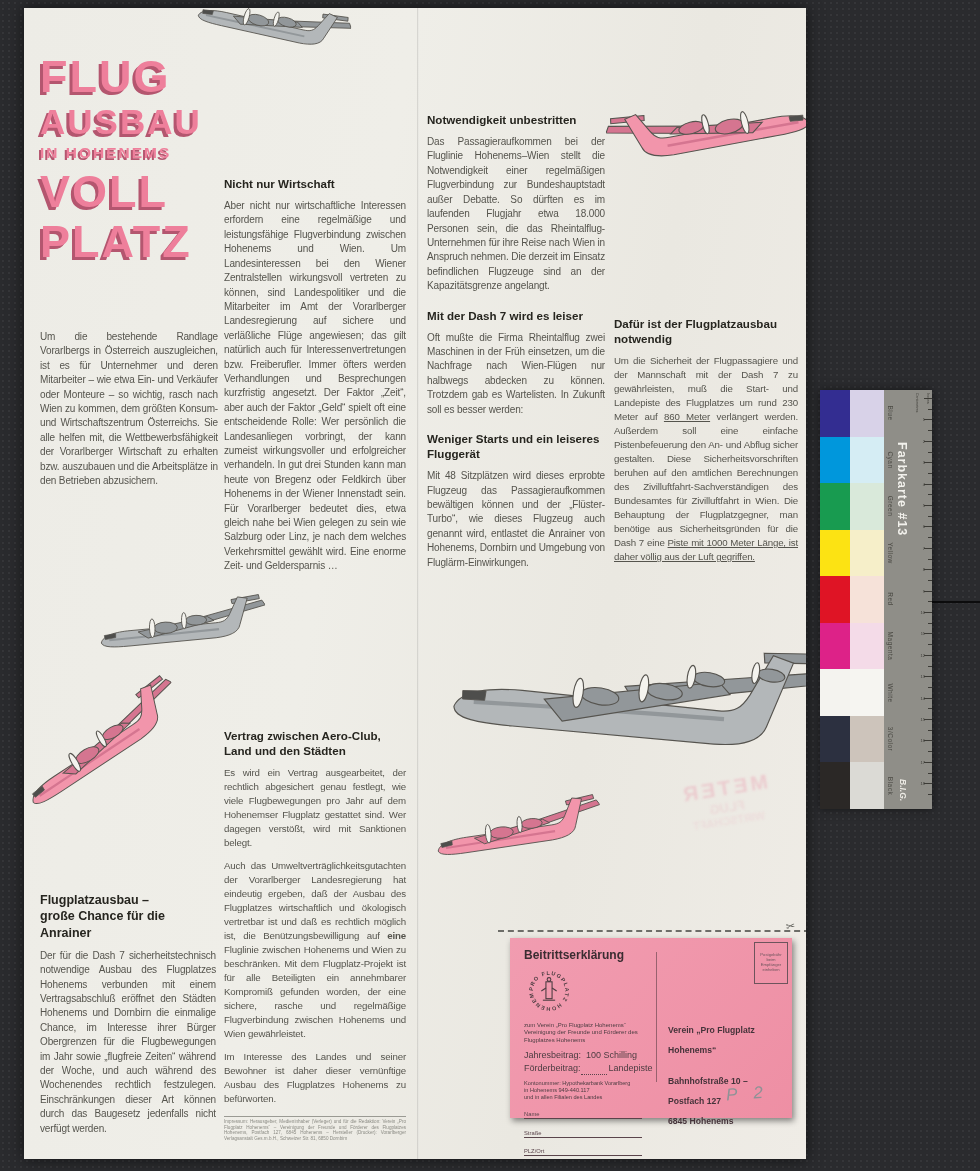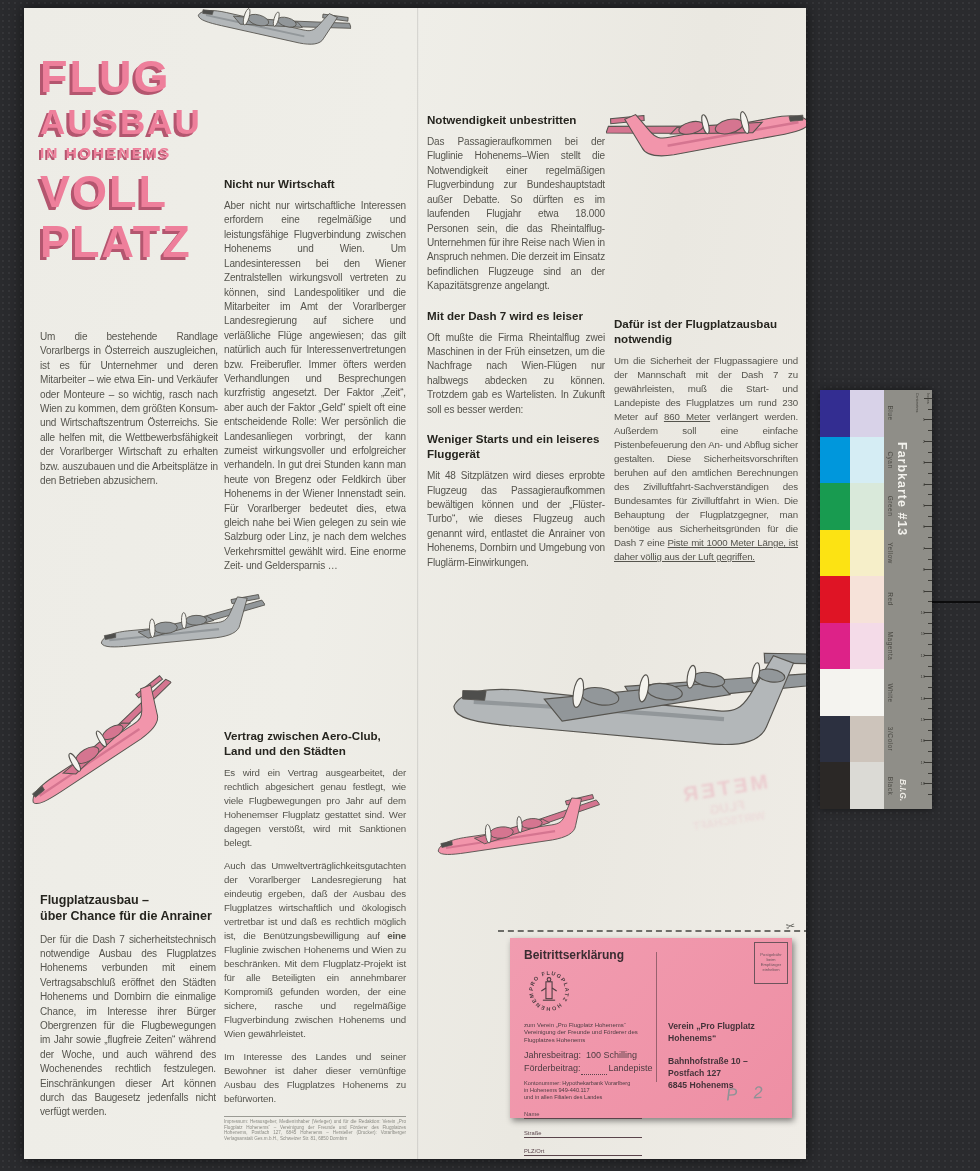"Flugplatzausbau –" div.sechead { text: über -> große }
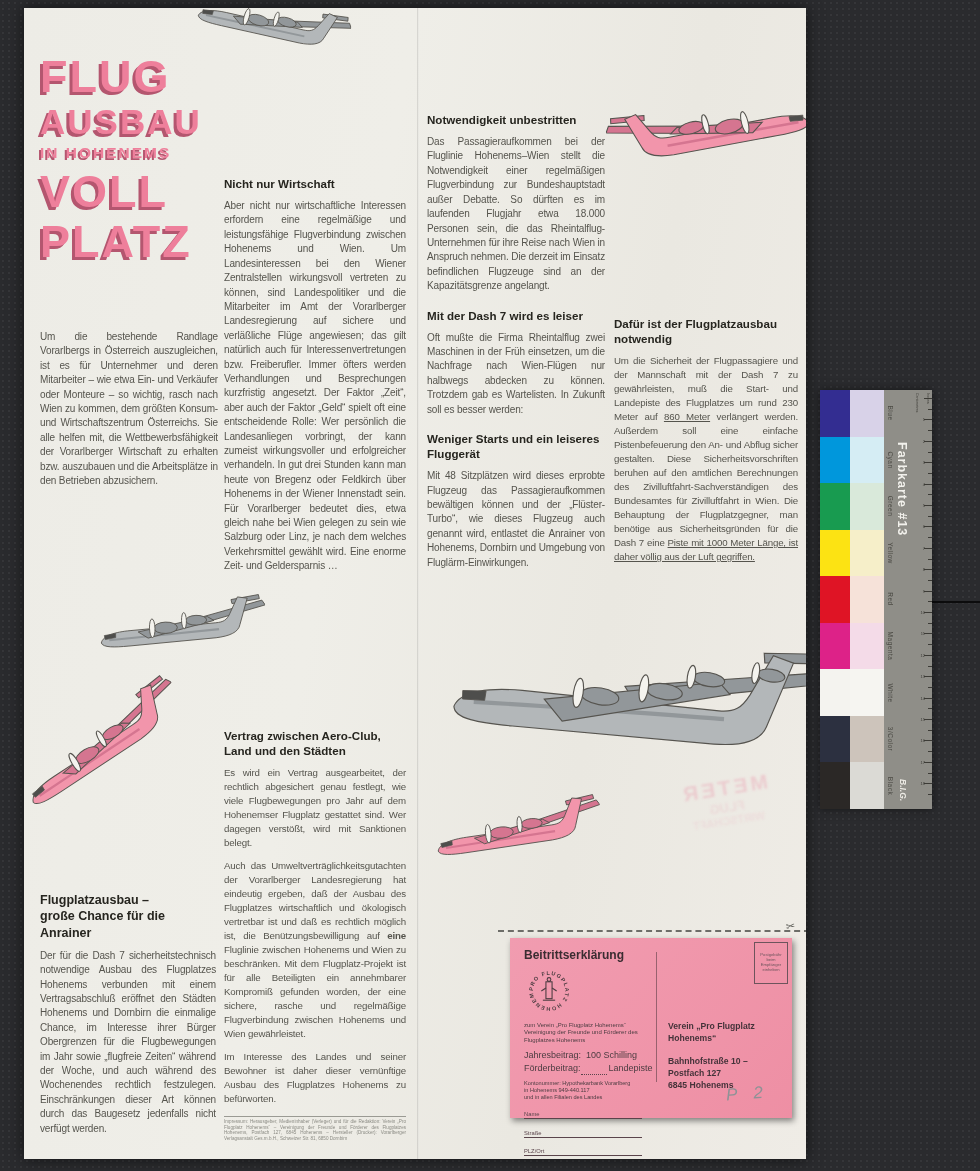"Verein „Pro Flugplatz Hohenems“" .addr { line-height: 12px -> 20px }
